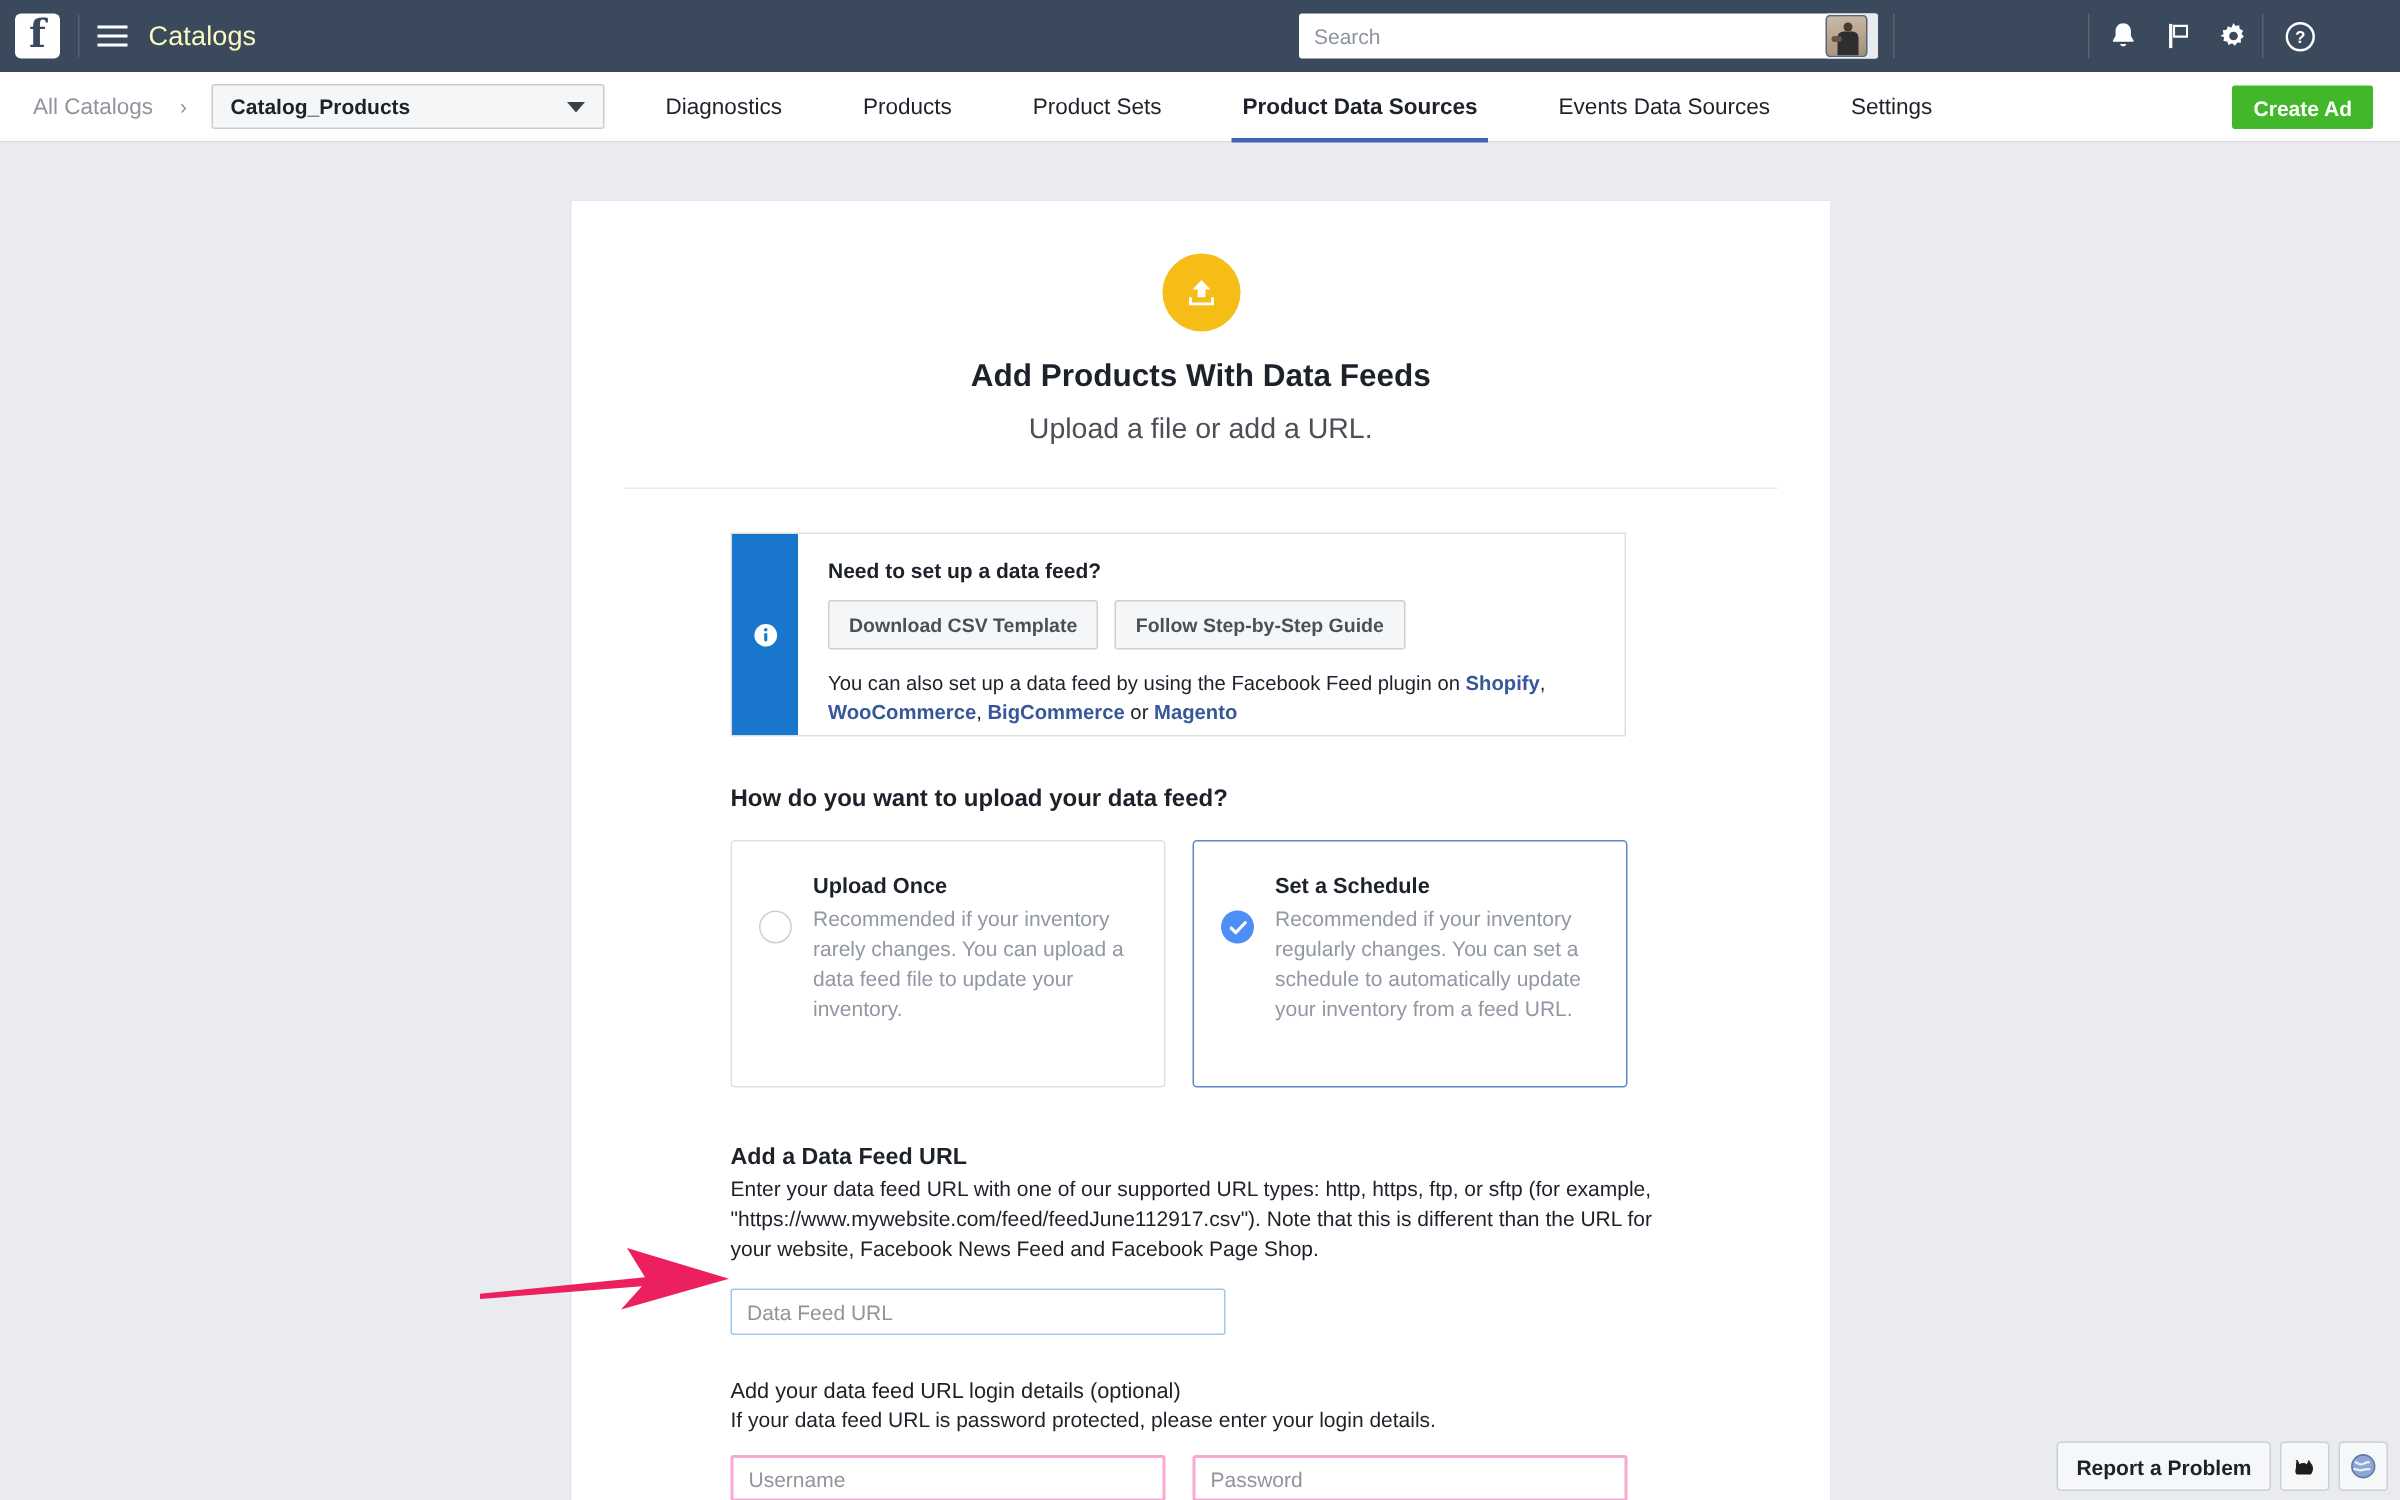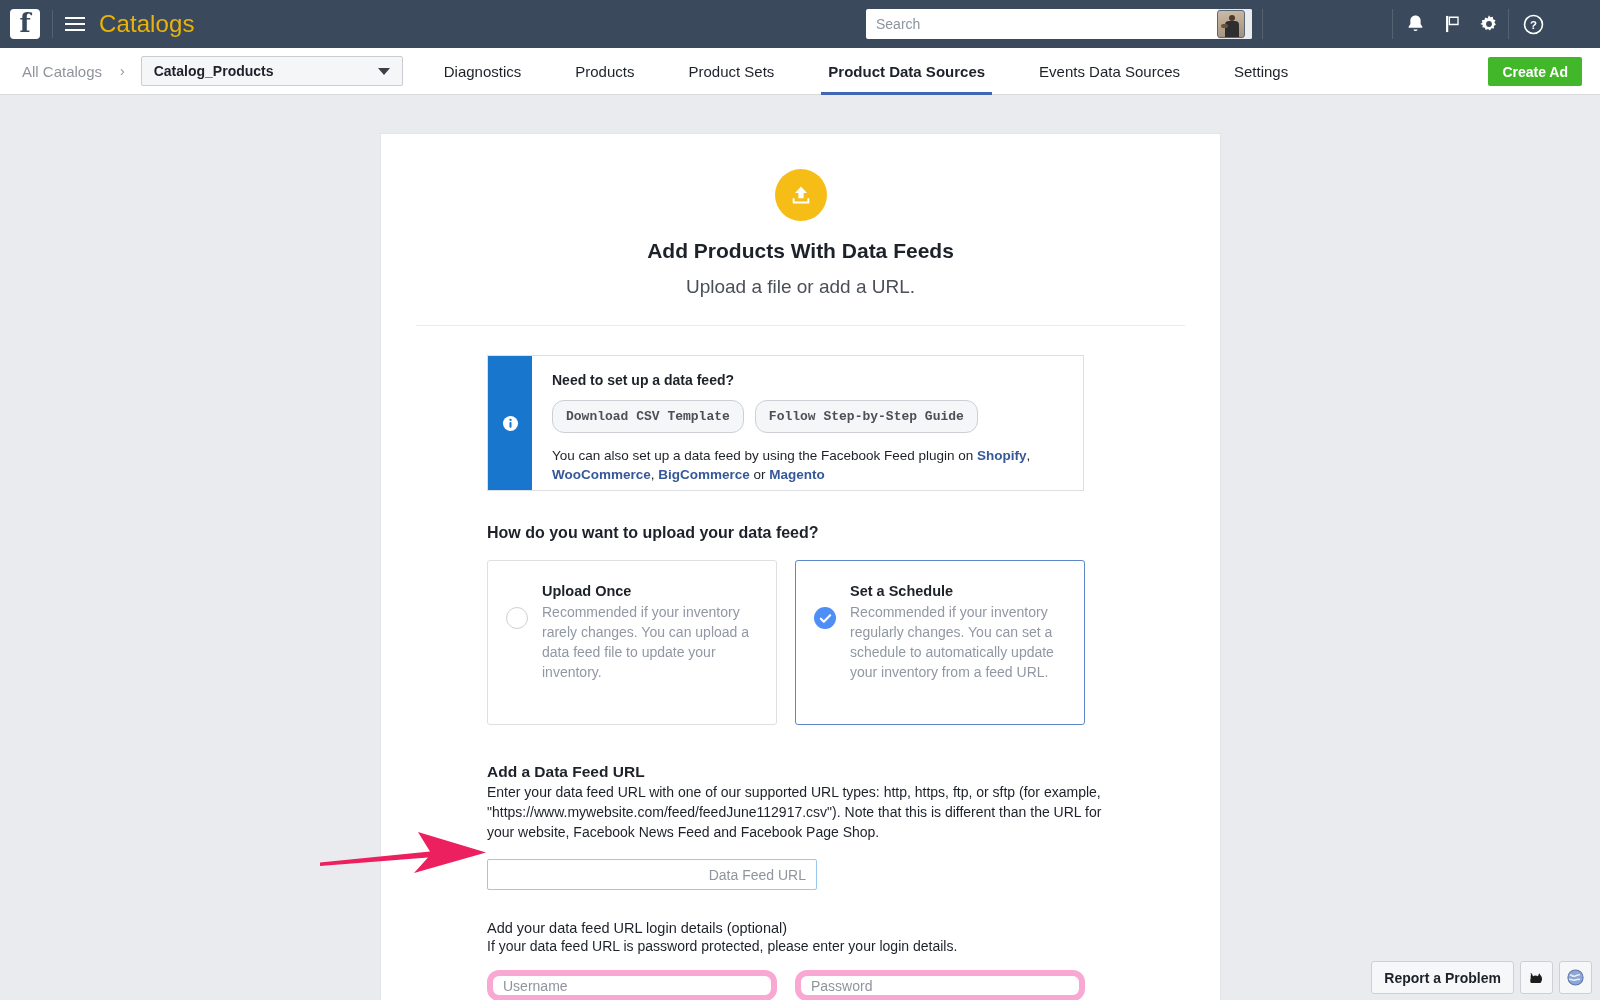"Catalogs" .app-title { color: #eab308 -> #fef9c3; font-size: 24px -> 18px }
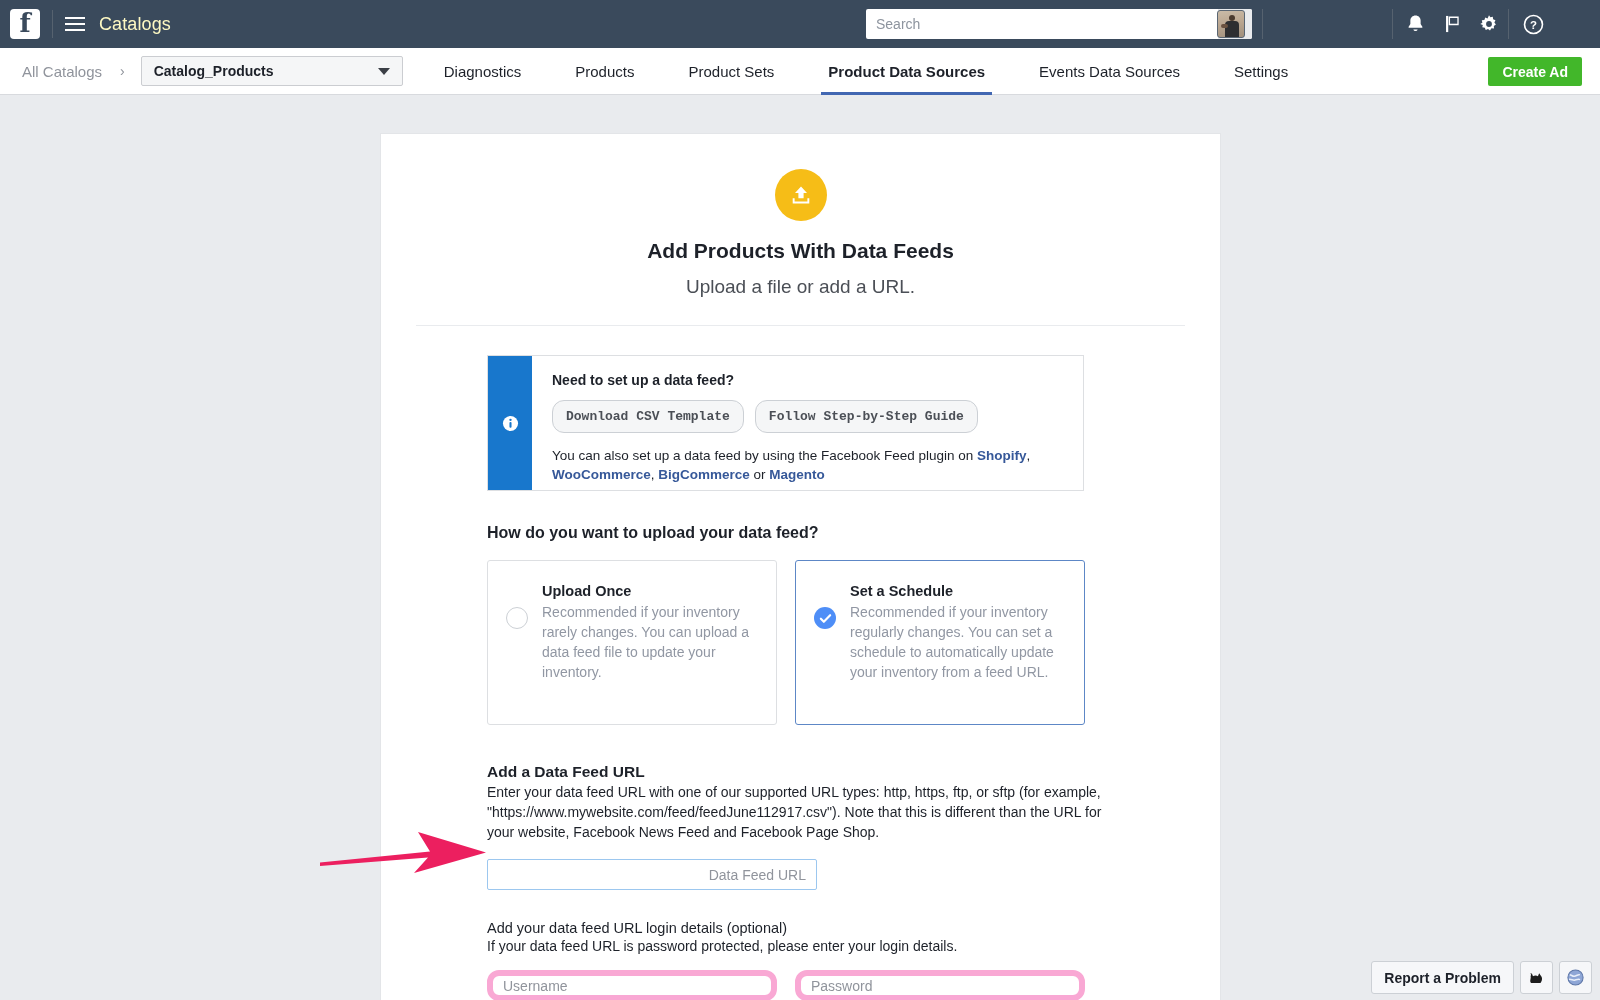"Download CSV Template" .gray-btn { border-radius: 12px -> 2px; font-family: Liberation Mono, monospace -> Liberation Sans, sans-serif }
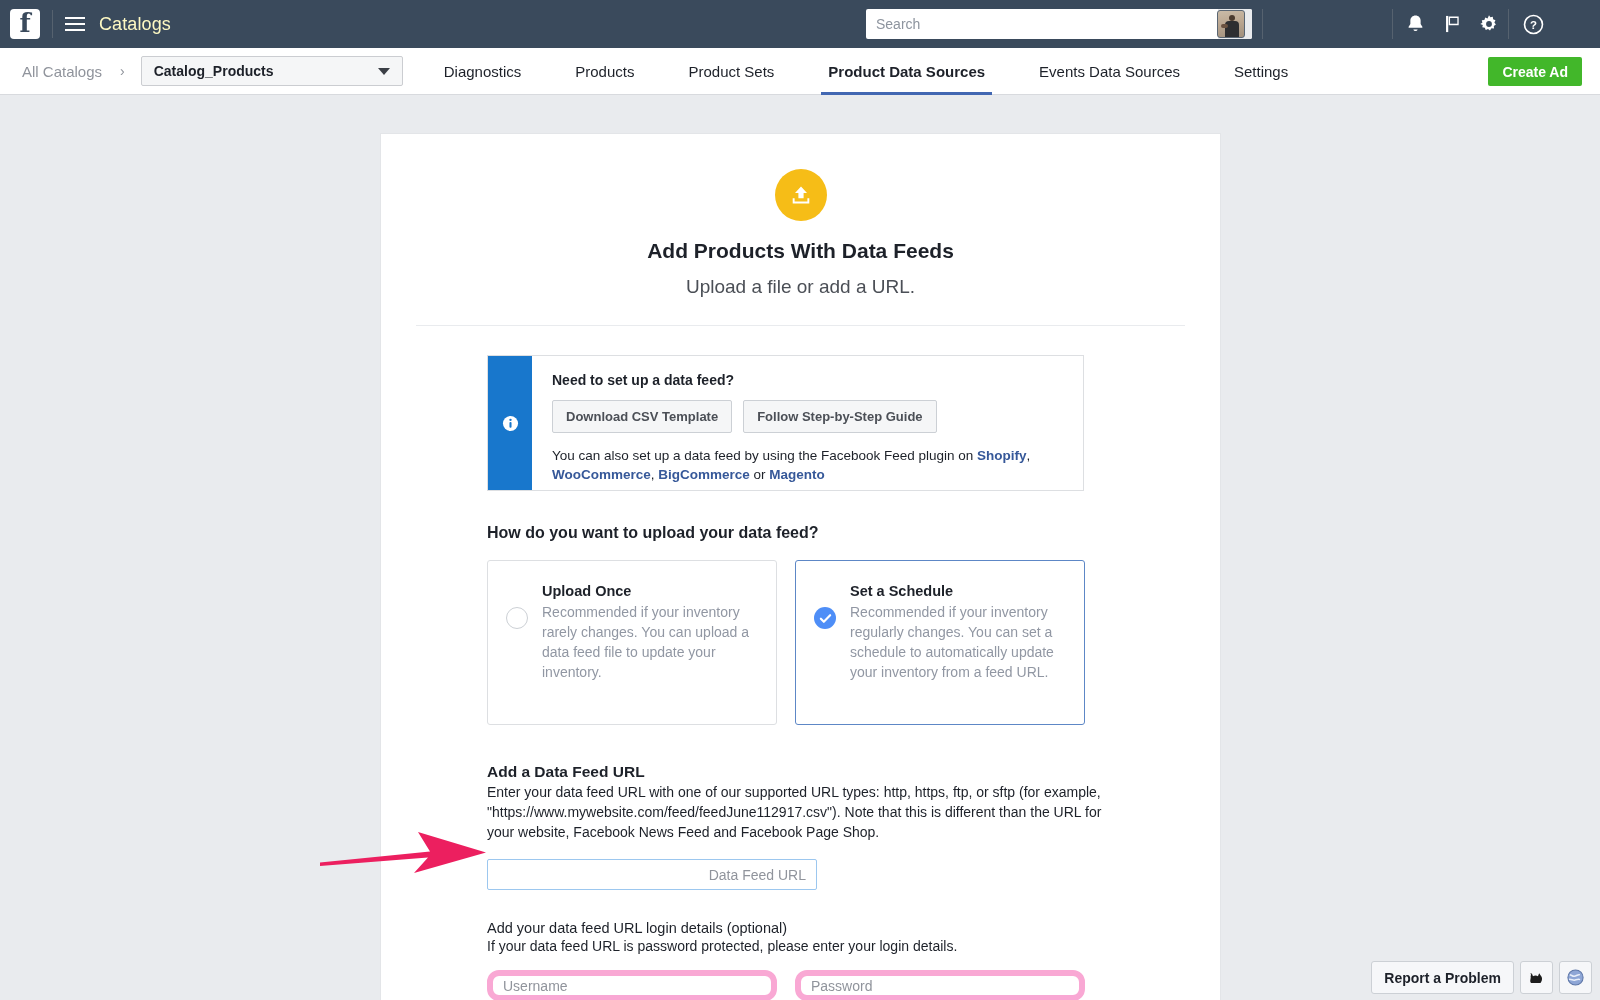"Data Feed URL" .text-input { text-align: right -> none }
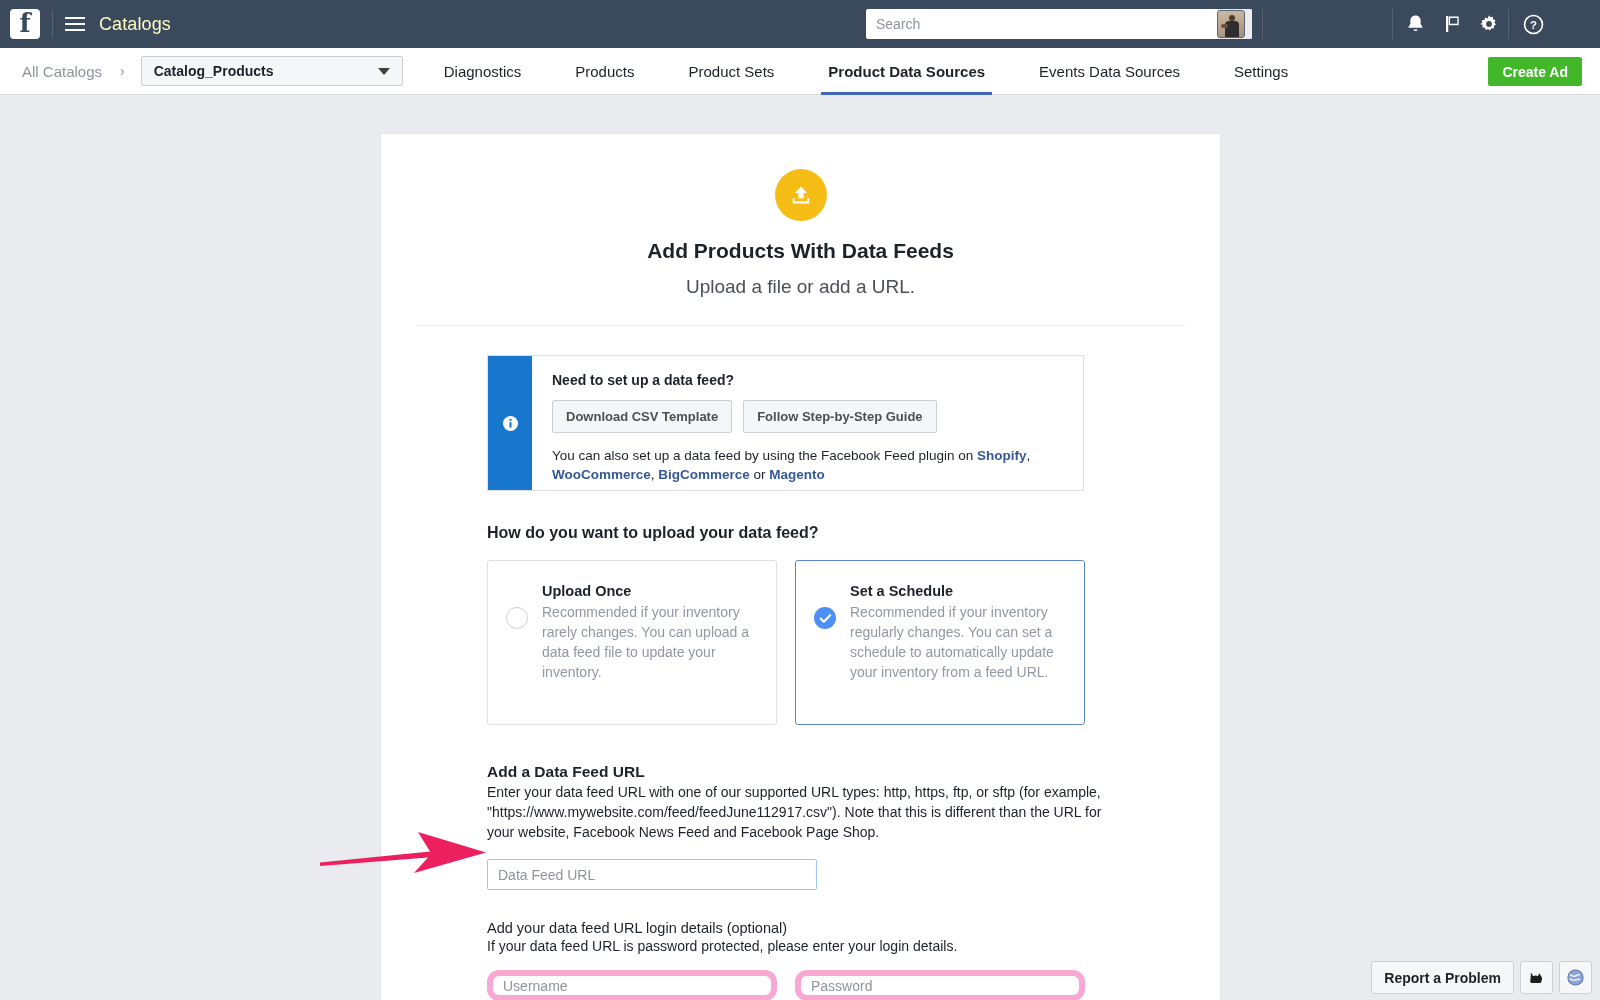"Username" .login-input { border: 6px solid #f9a8d4 -> 2px solid #f9a8d4; border-radius: 12px -> 2px }
